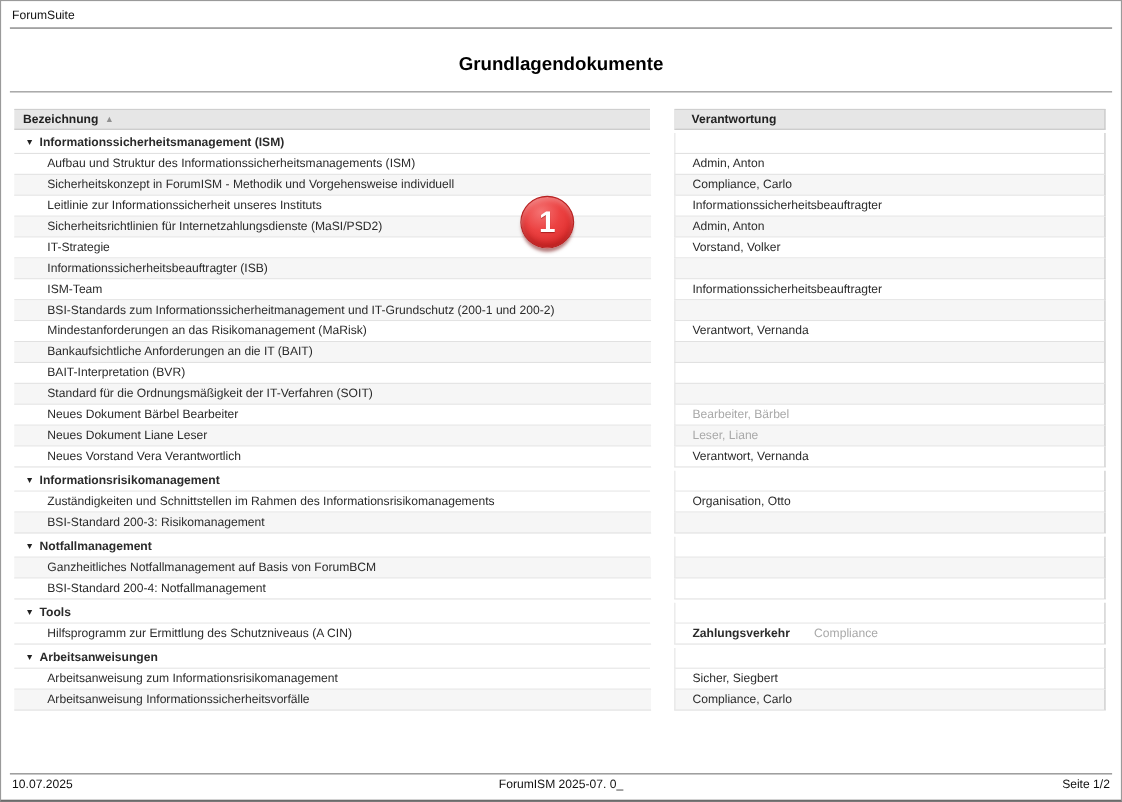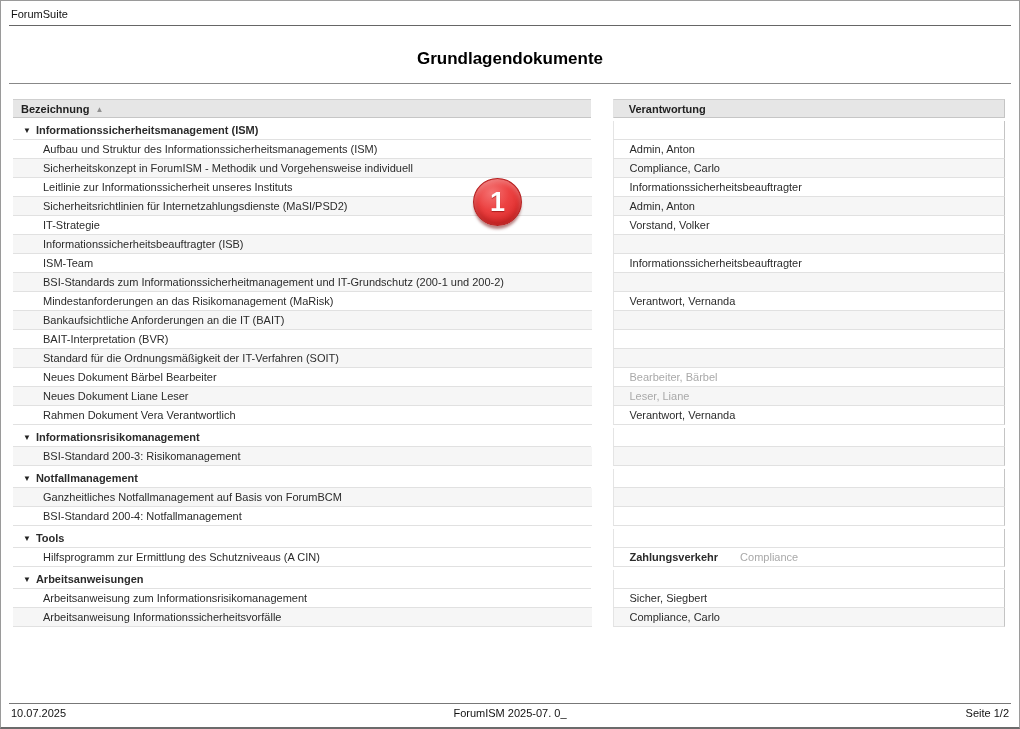"Rahmen Dokument Vera Verantwortlich" span { text: Rahmen Dokument -> Neues Vorstand }
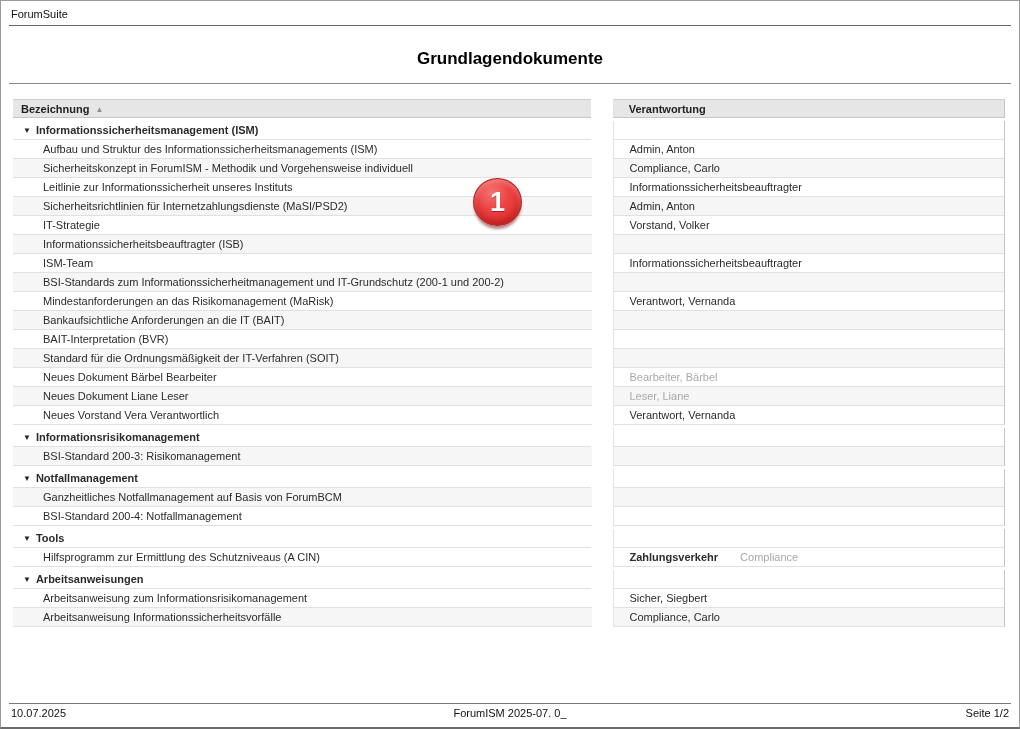"Zuständigkeiten und Schnittstellen im" div.row { html: none -> <div> <div><span>Zuständigkeiten und Schnittstellen im Rahmen des Informationsrisikomanagements</span></div> <div></div> <div><span>Organisation, Otto</span></div> </div> }
